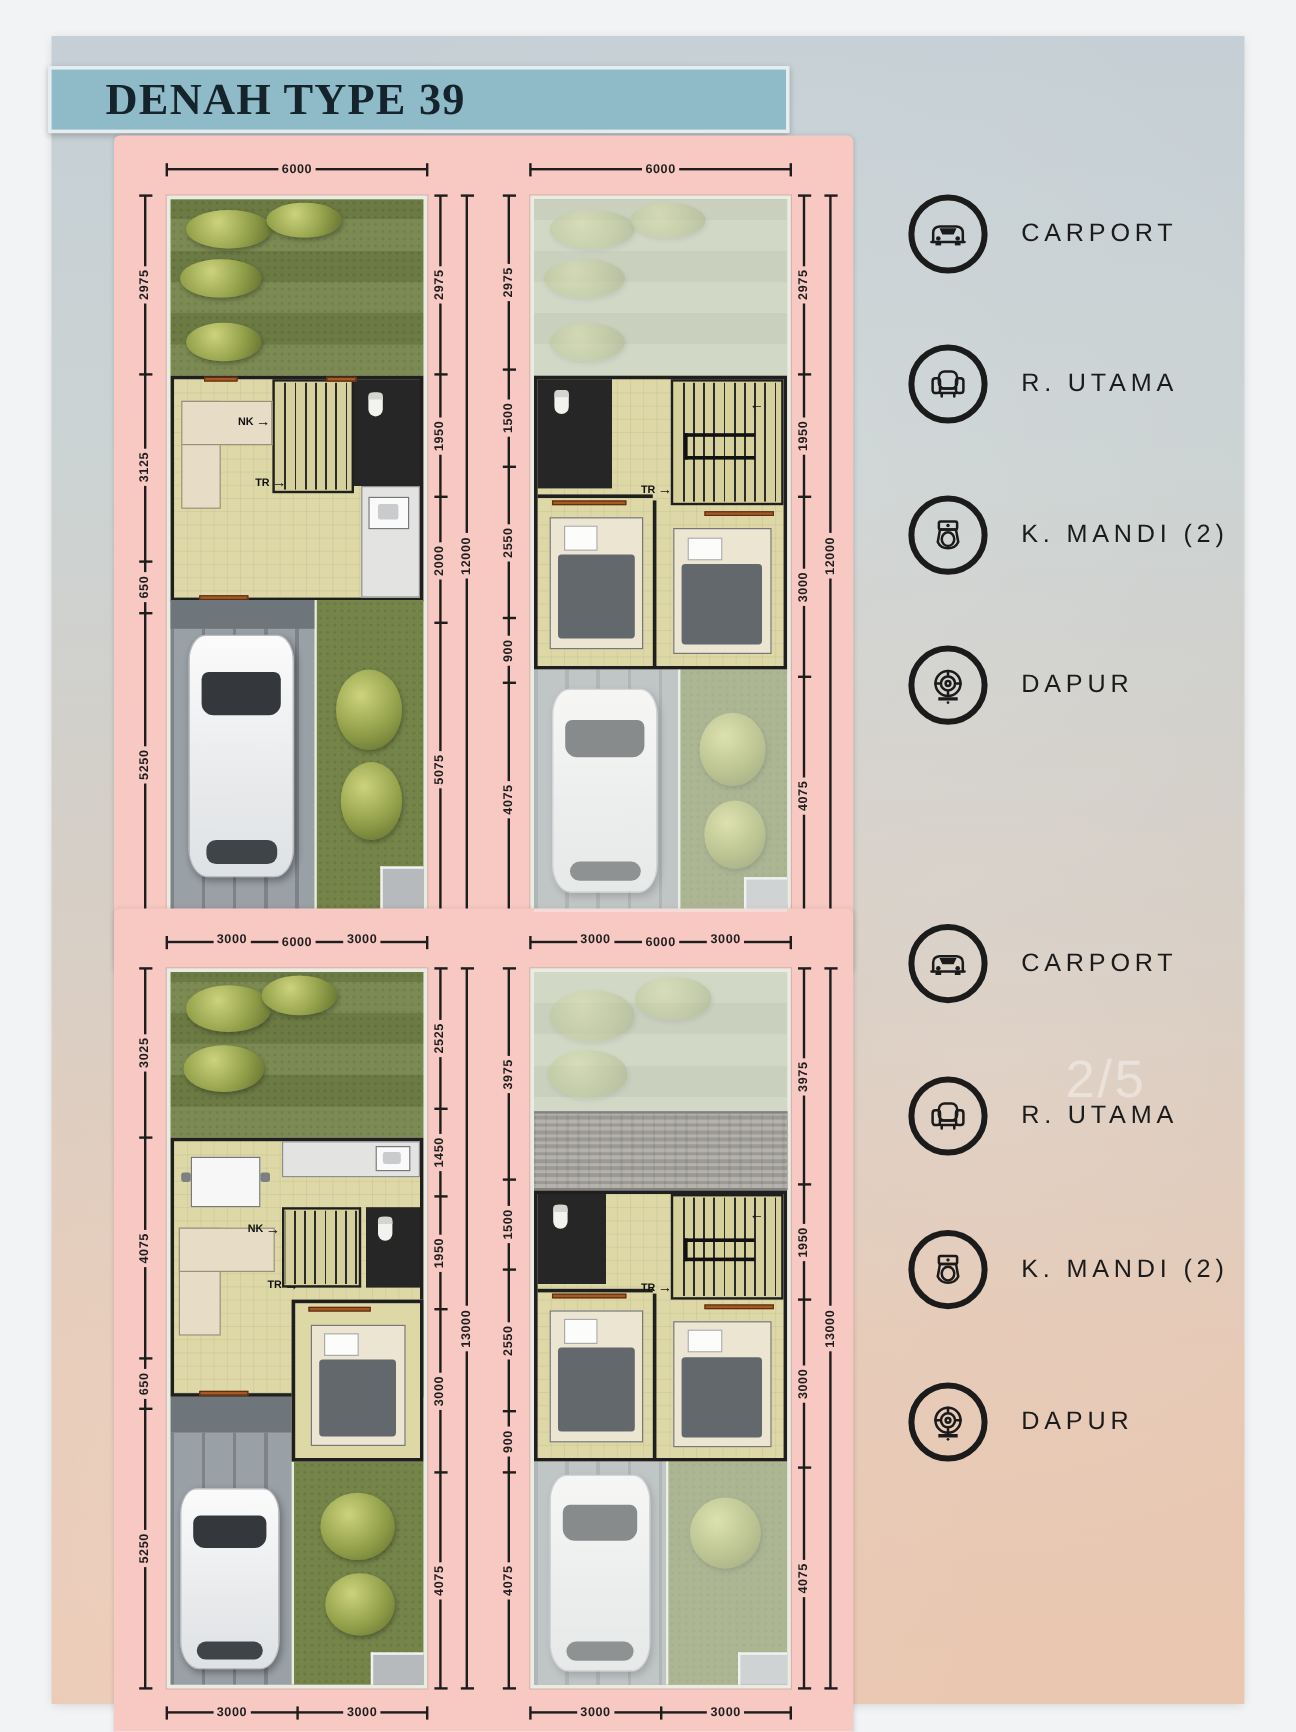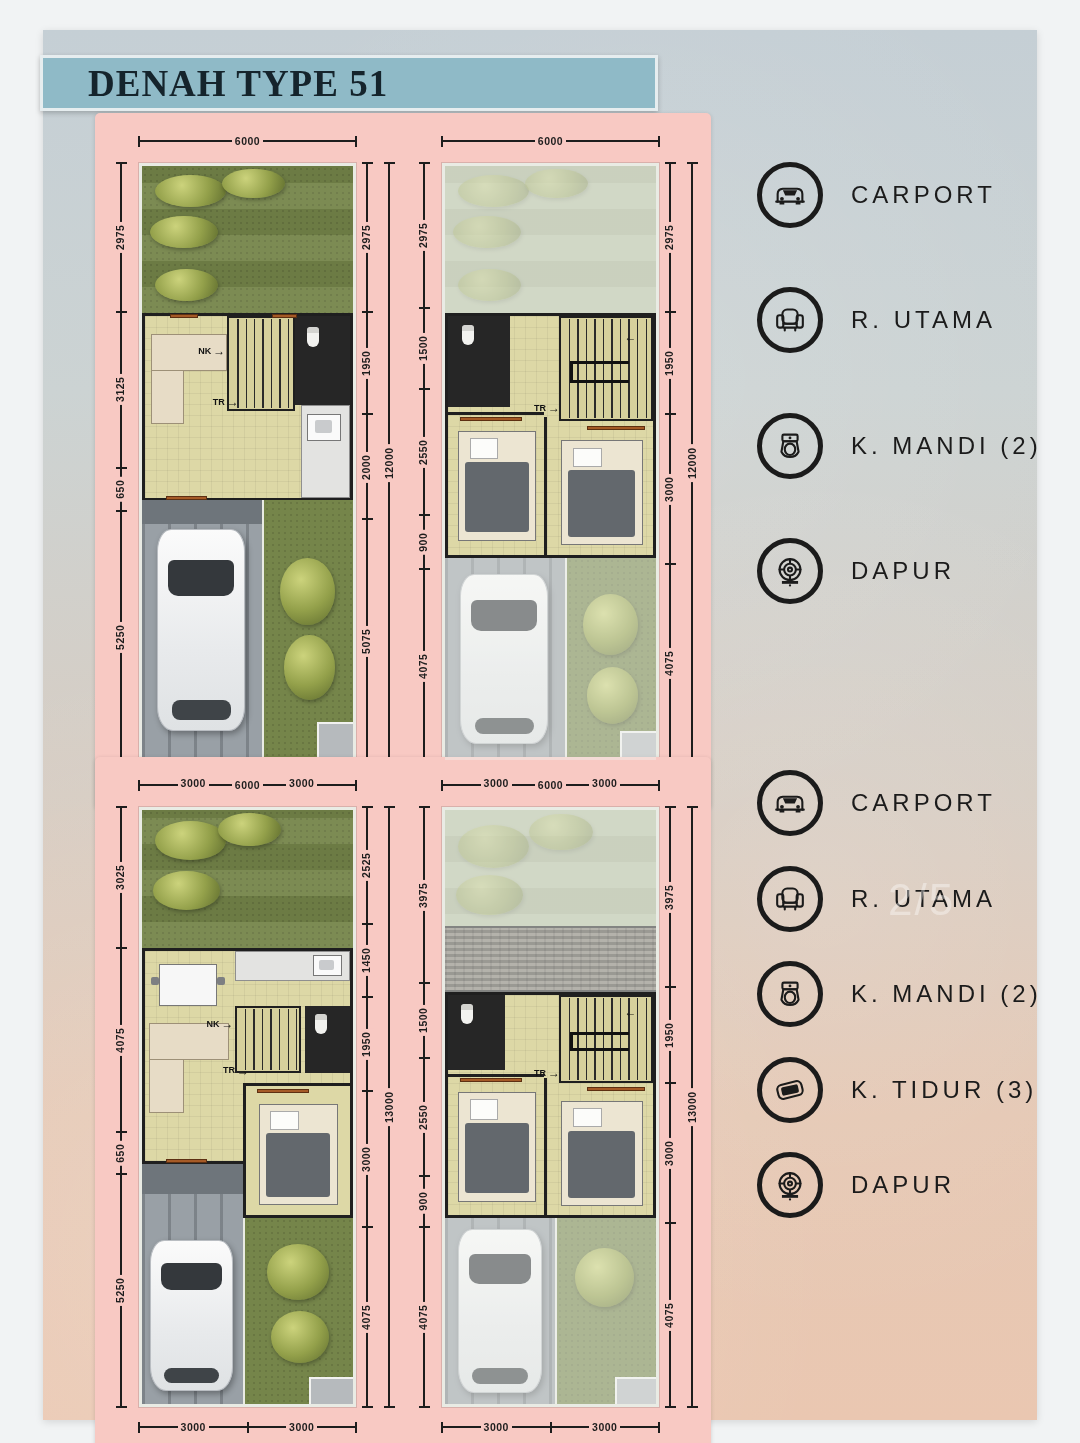"DENAH TYPE 51" h1 { text: 51 -> 39 }
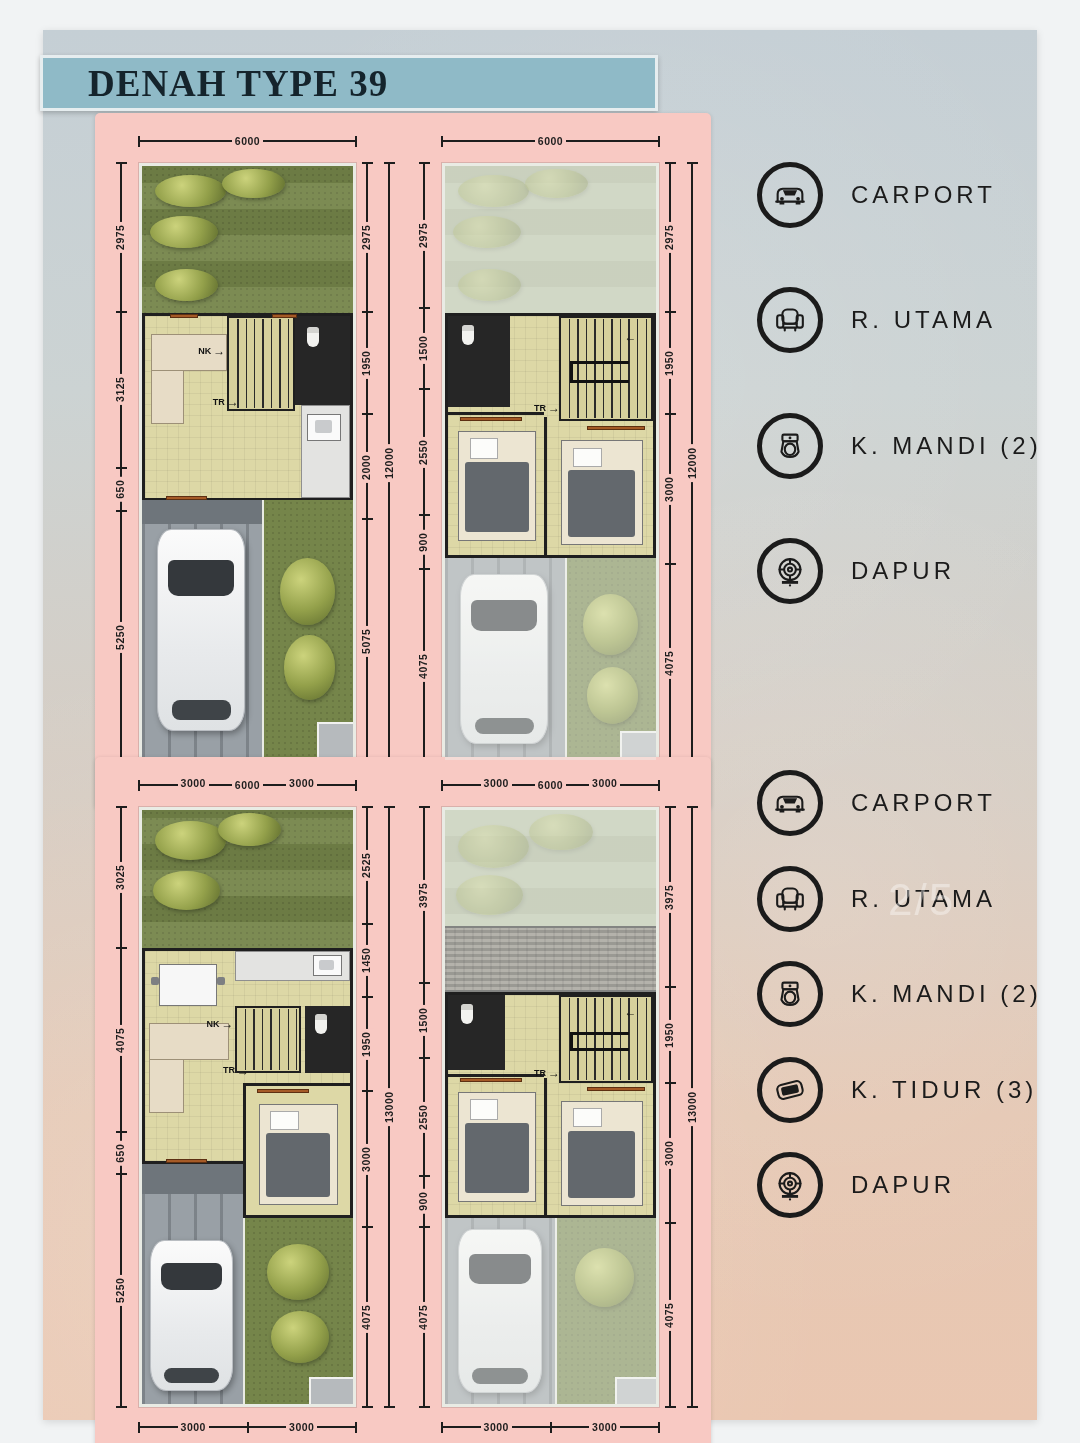"CARPORT" .llabel { font-size: 24px -> 21px }
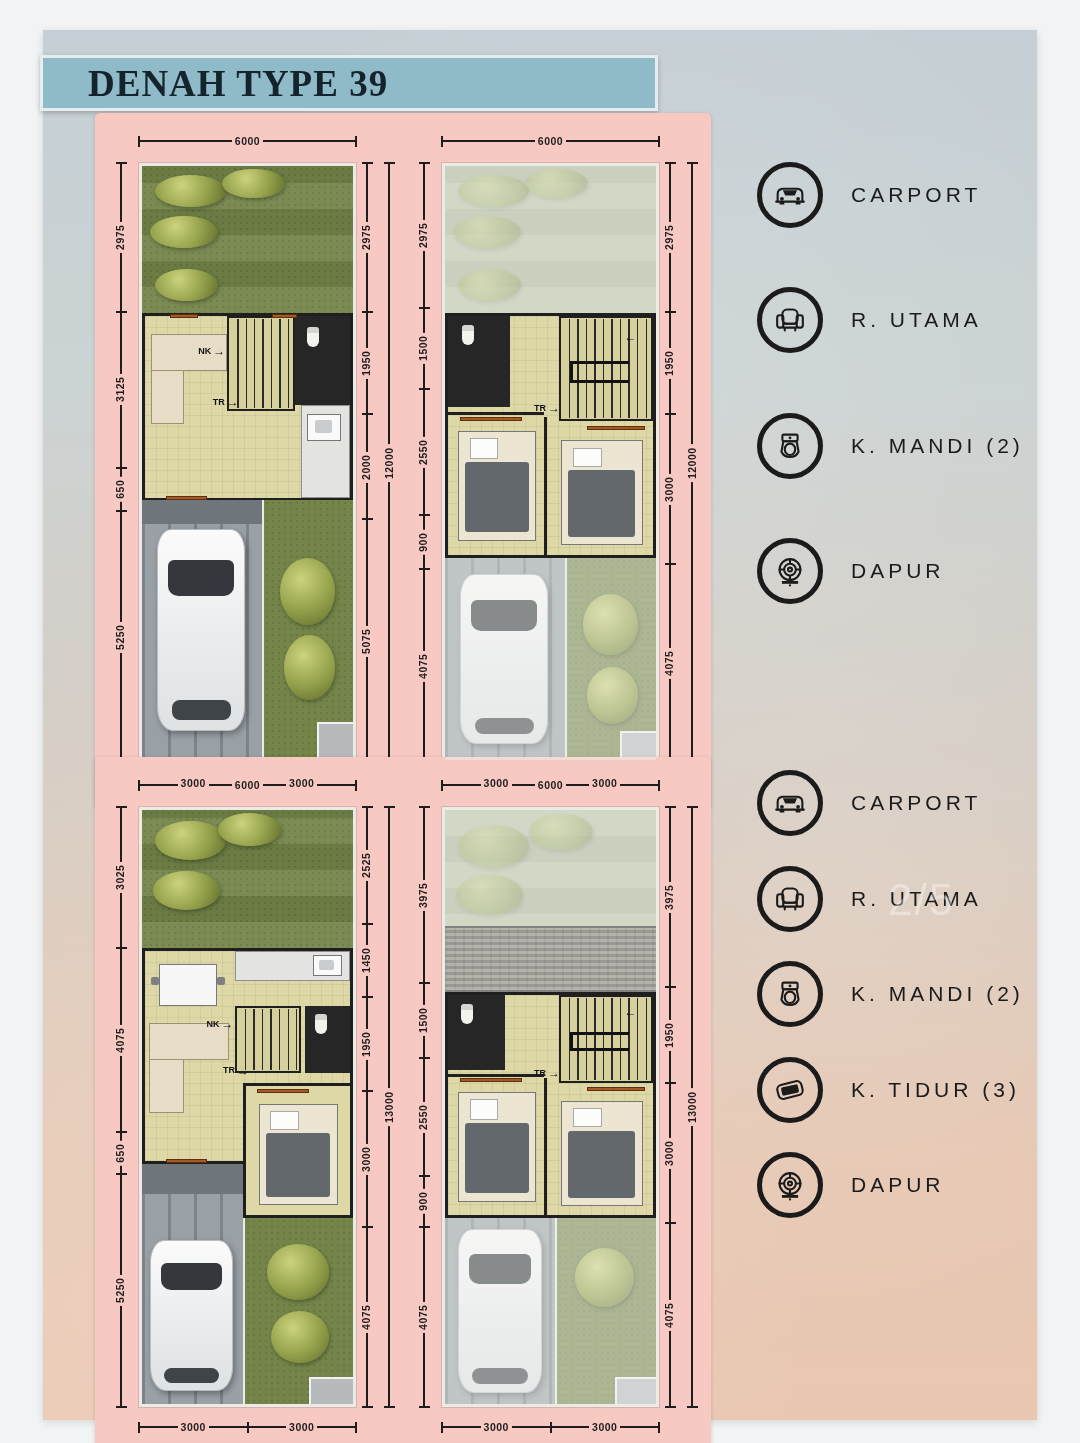"K. TIDUR (3)" div.lrow { html: <div> <div> <svg> <g> <rect></rect> <rect></rect> </g> </svg> </div> <span>K. TIDUR (3)</span> </div> -> none }
